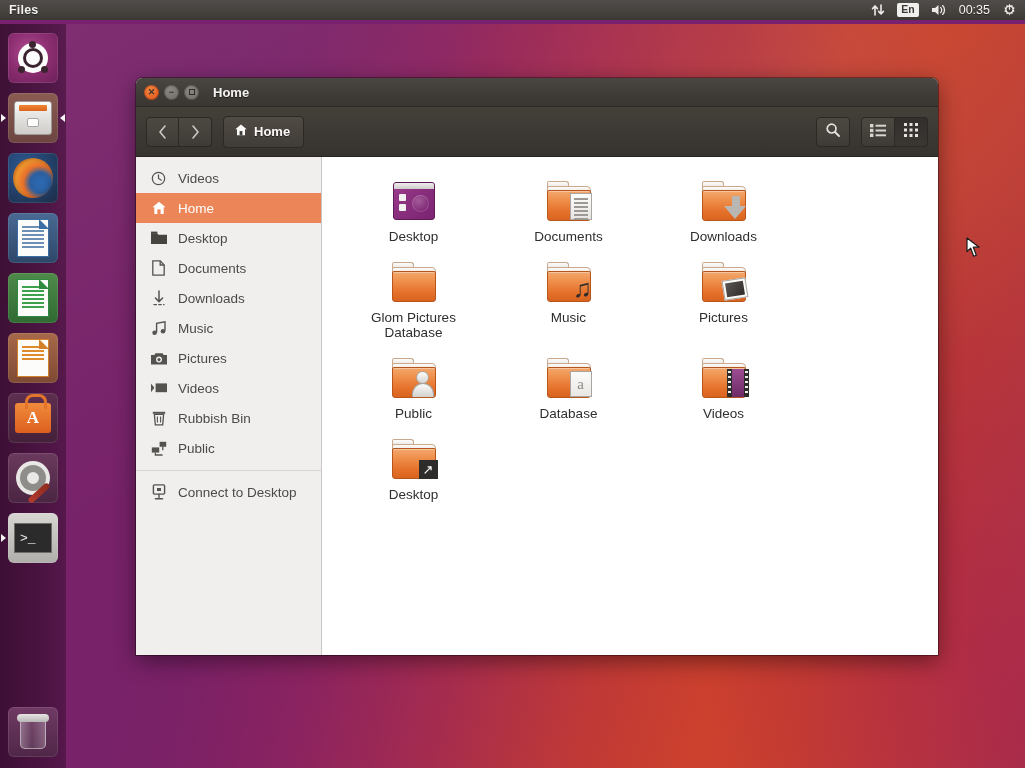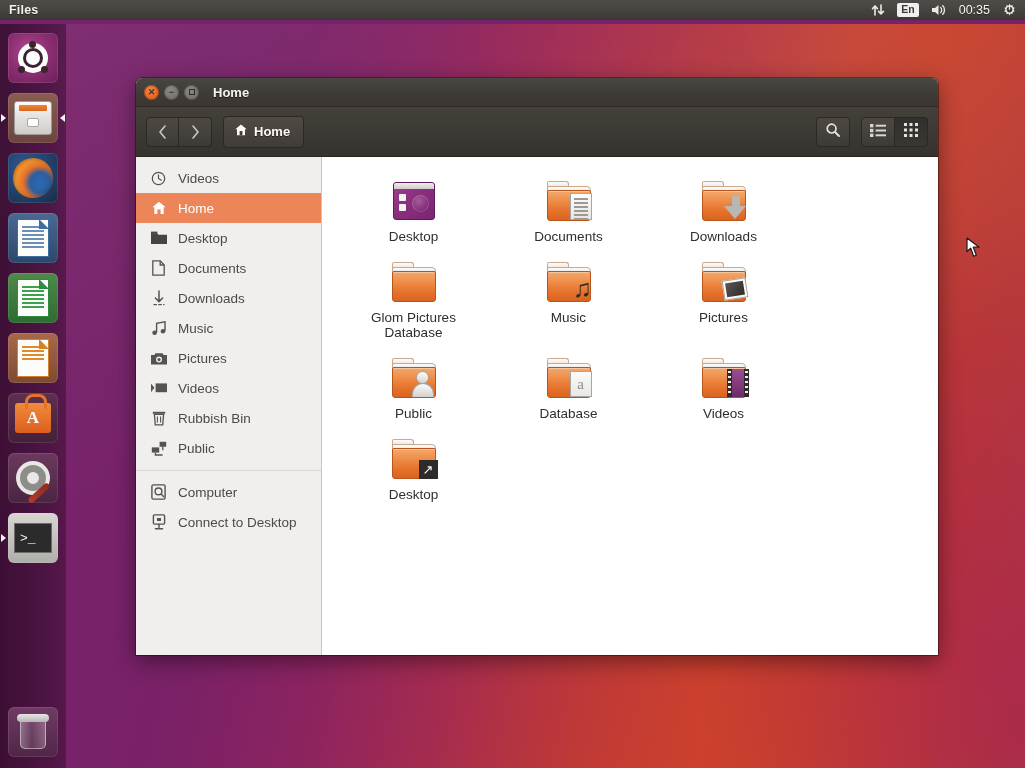"Computer" div.side-item { html: <div> <span> <svg> <rect></rect> <circle></circle> <path></path> </svg> </span> <span>Computer</span> </div> -> none }
